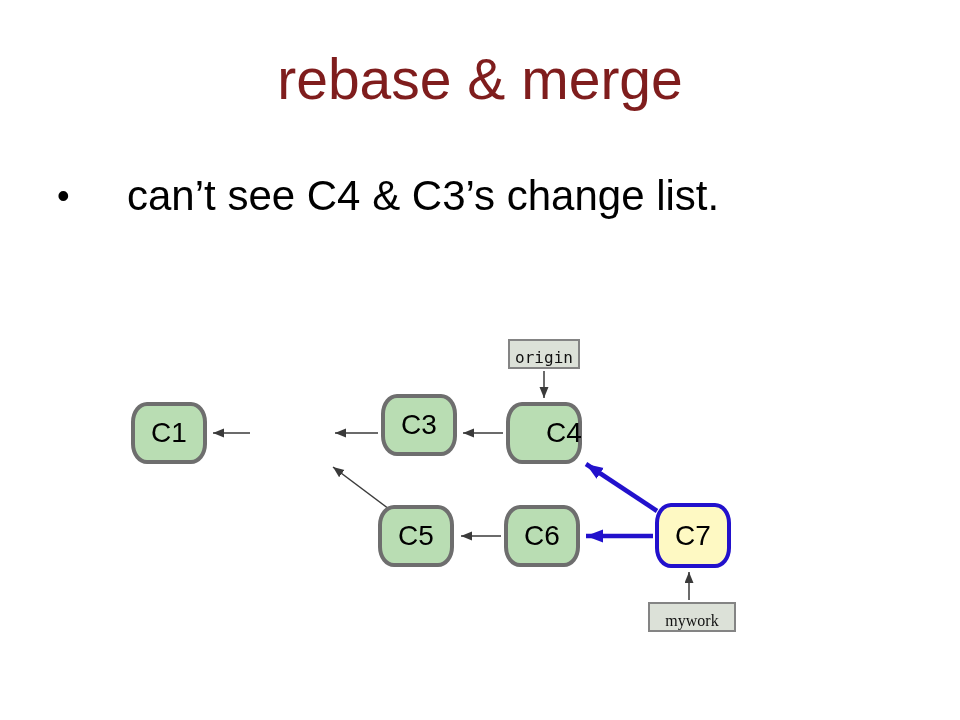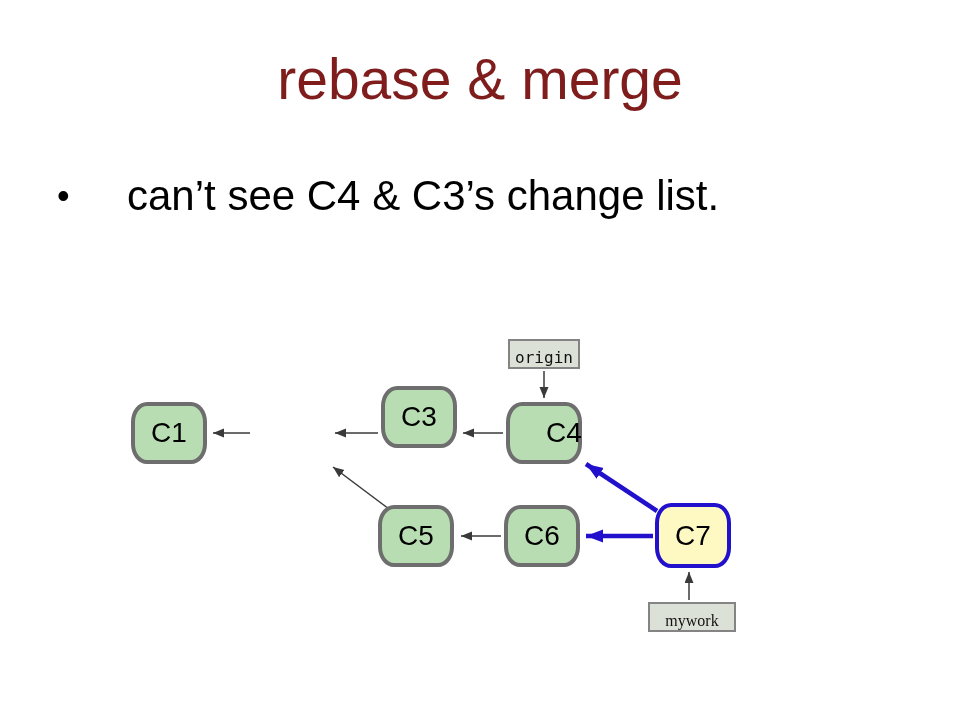"C3" div.node { top: 386px -> 394px }
